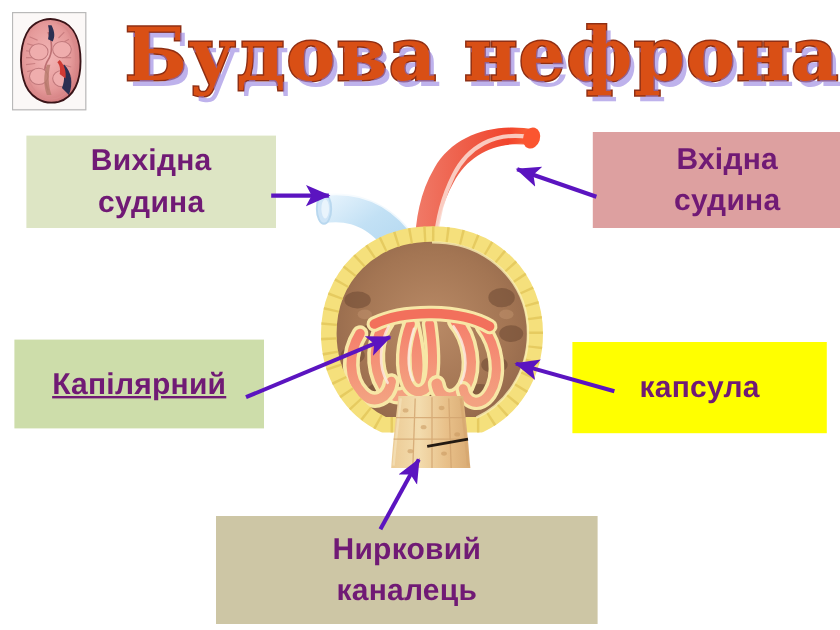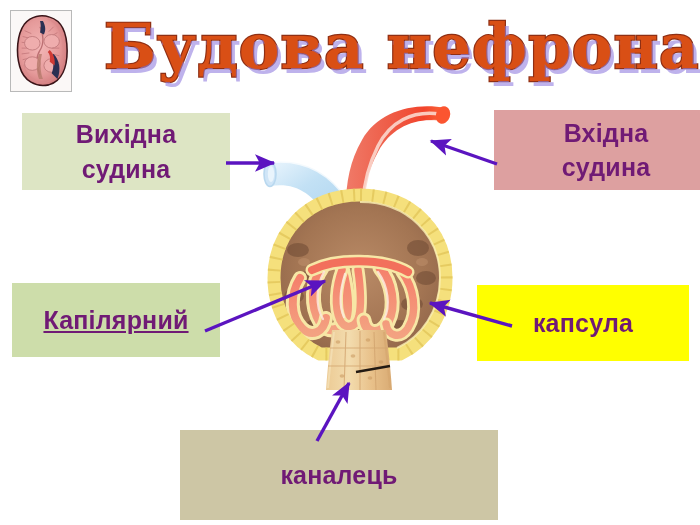"Нирковий" span { html: none -> <span>Нирковий</span> }
